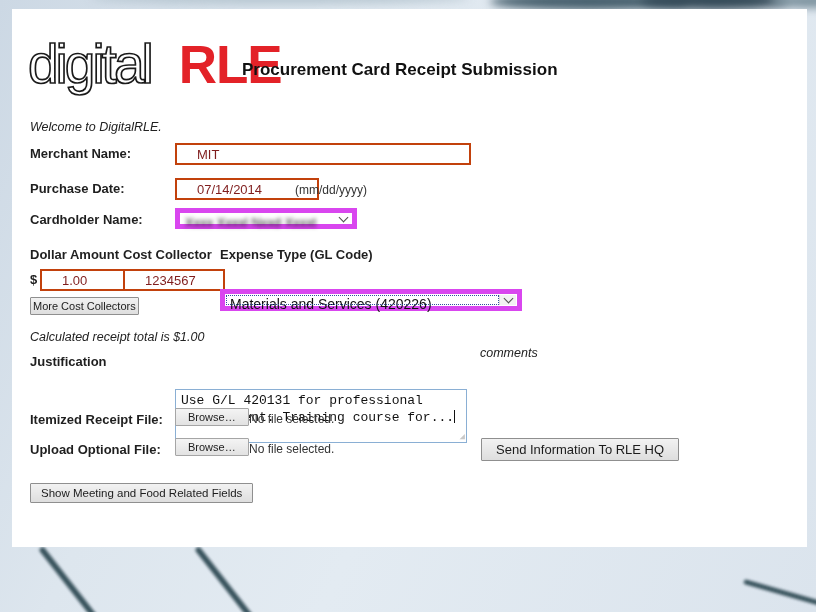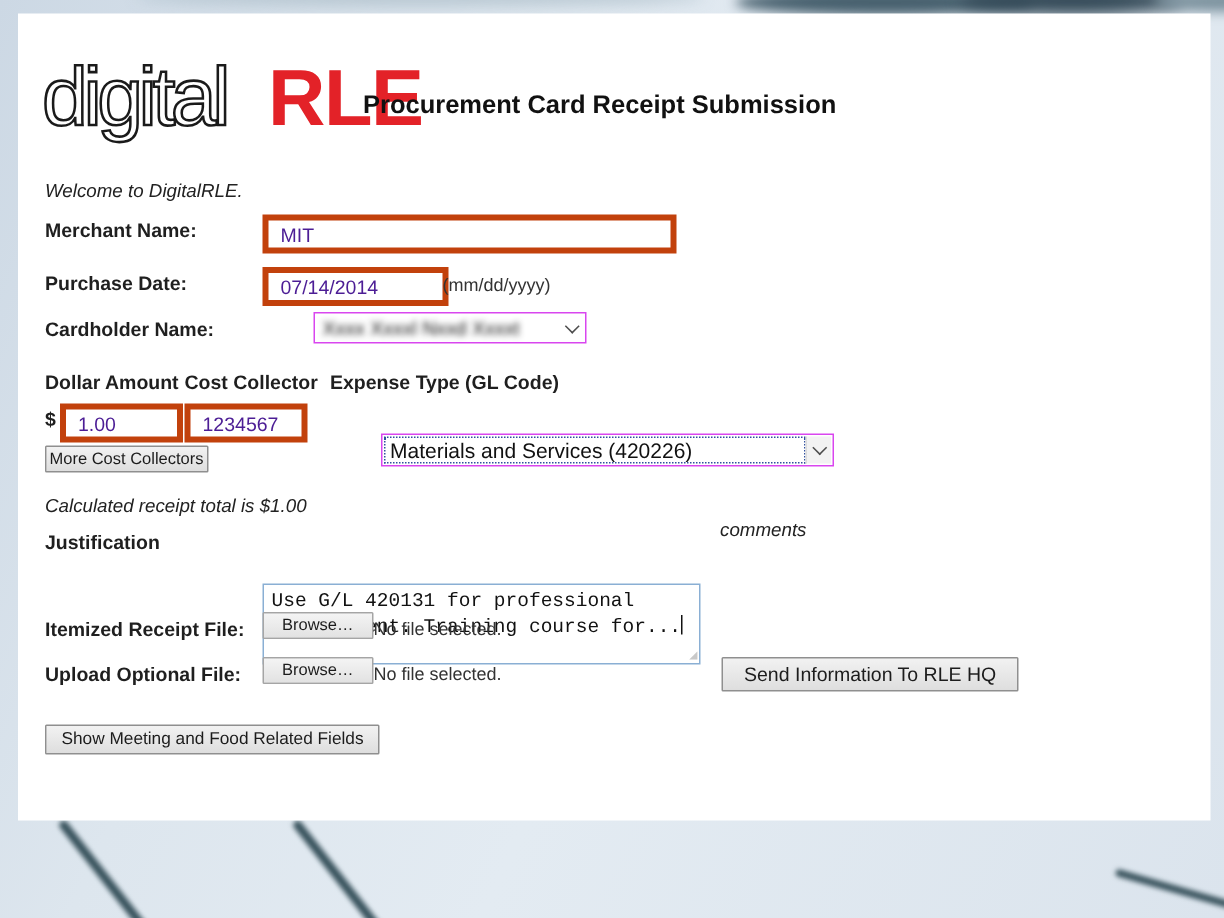"MIT" .tin { border: 4px solid #c2410c -> 2px solid #c2410c; color: #4c1d95 -> #7f1d1d; padding: 0 8px -> 0 20px }
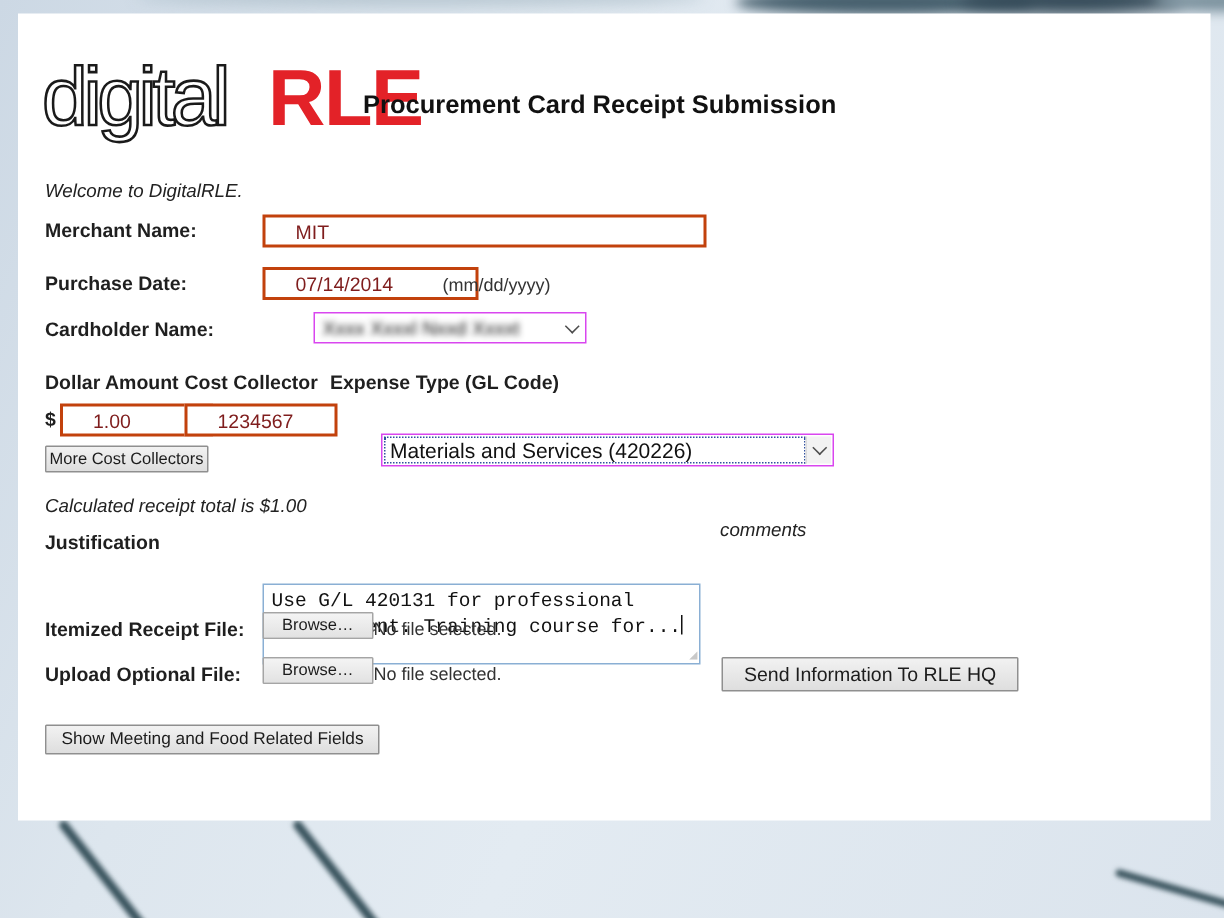"Materials and Services (420226)" .sel { border: 1px solid #d946ef -> 5px solid #d946ef; margin-left: 34px -> none }
